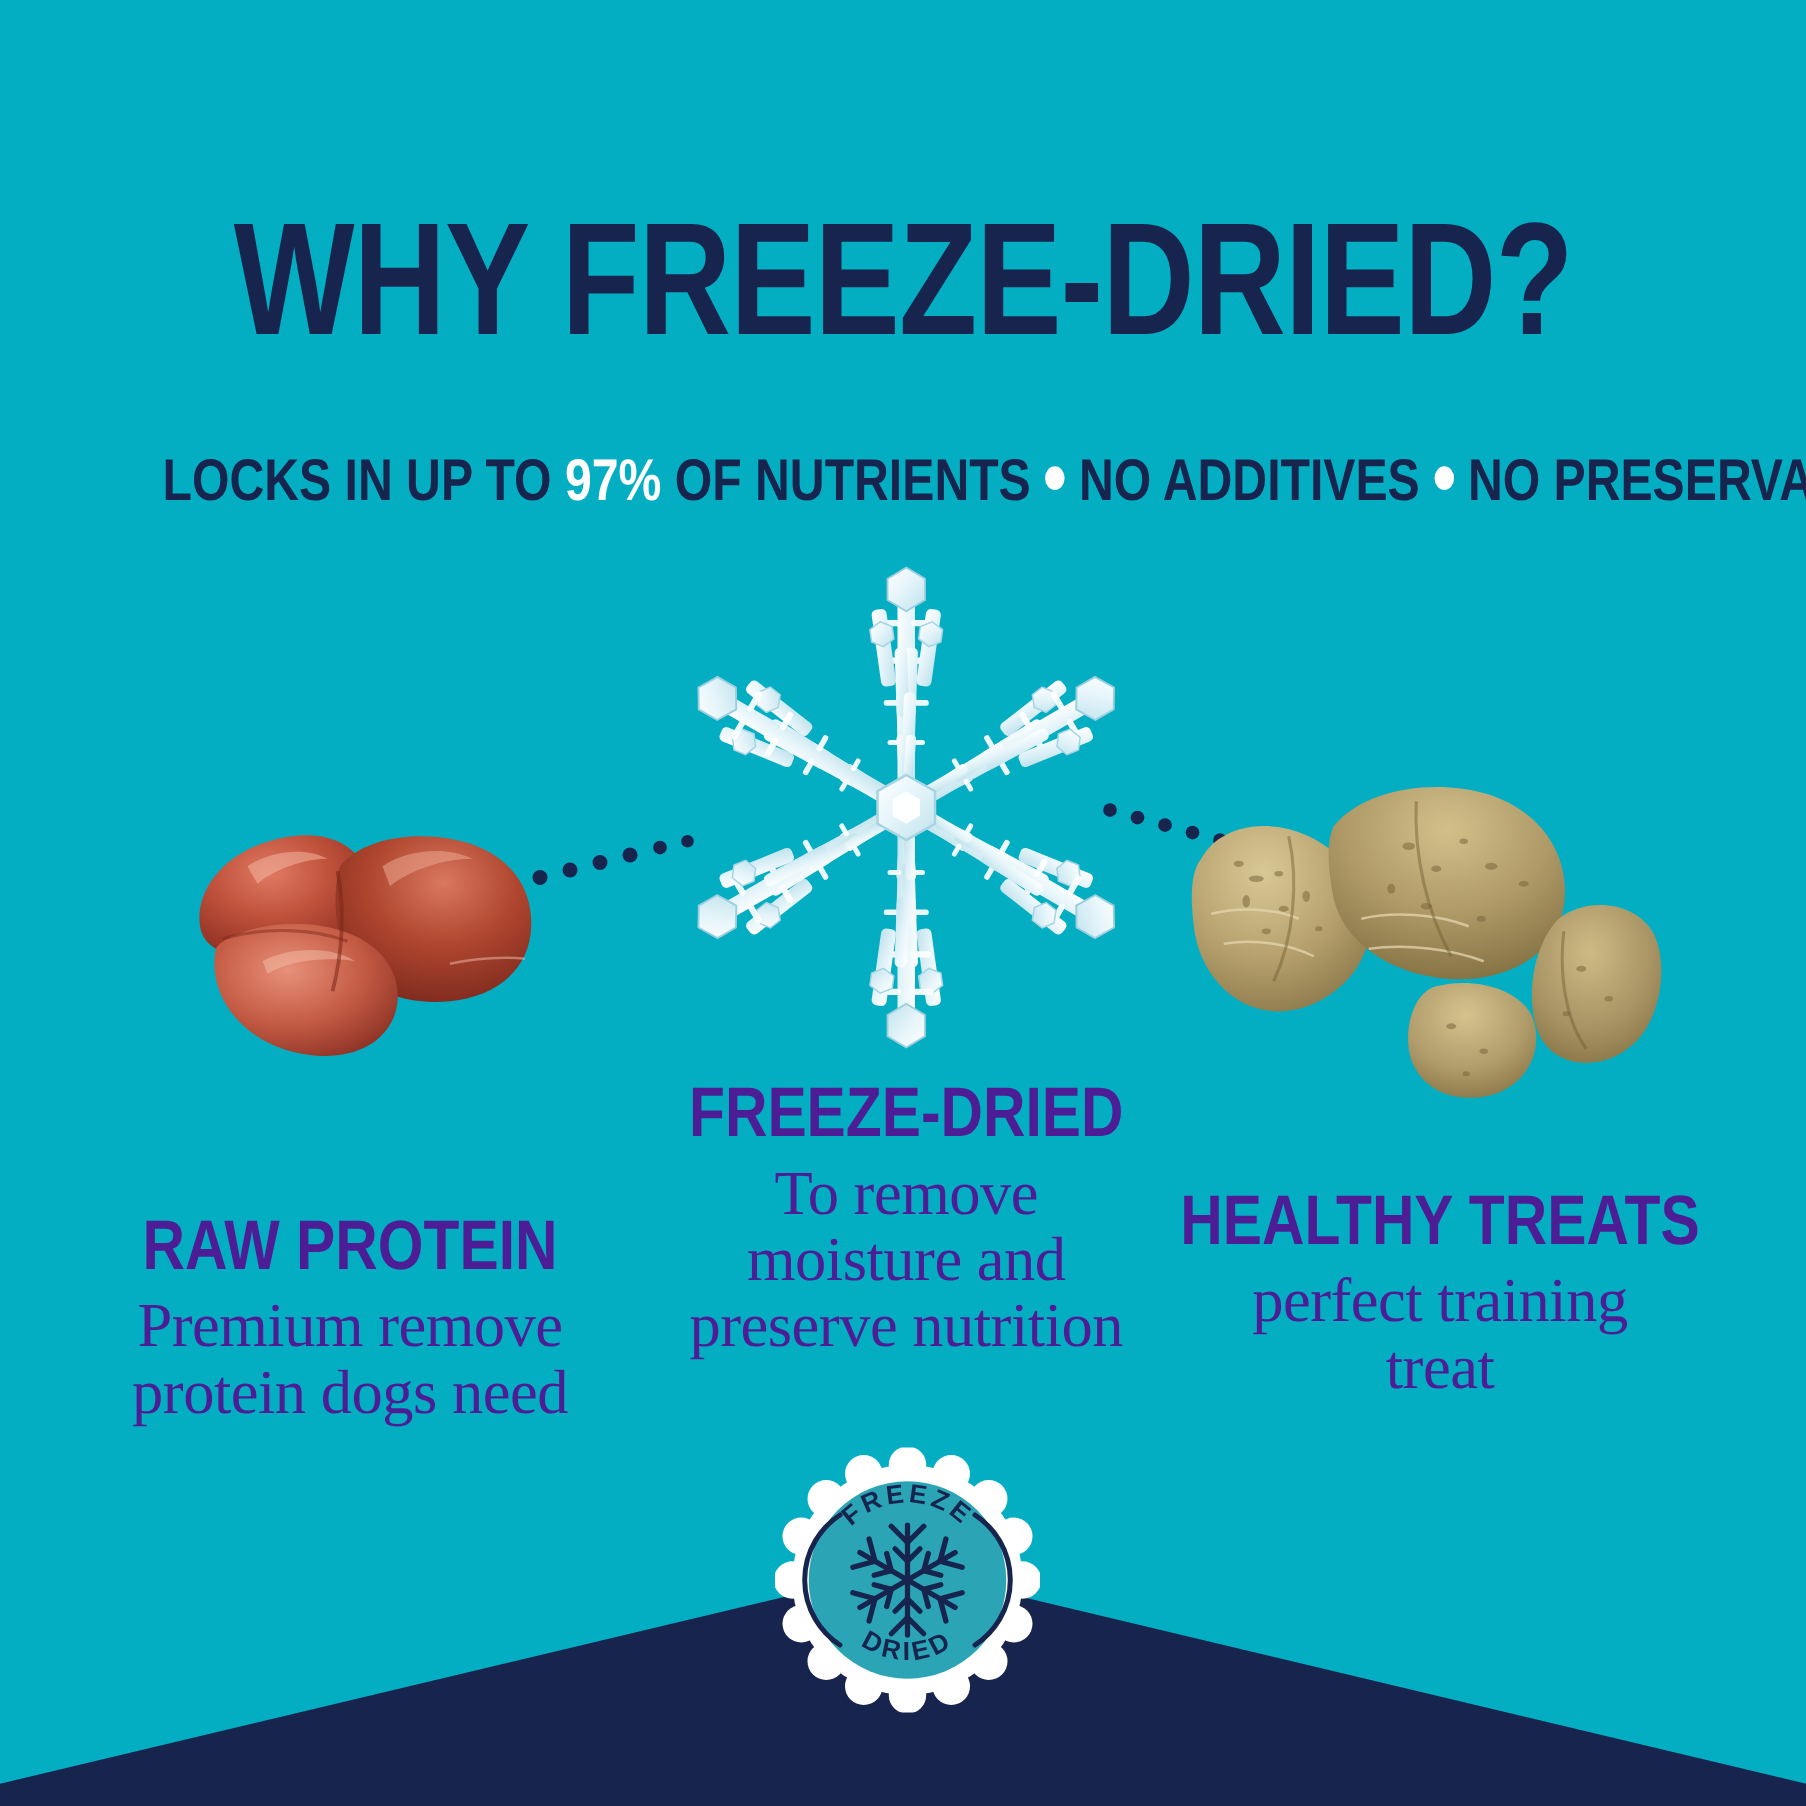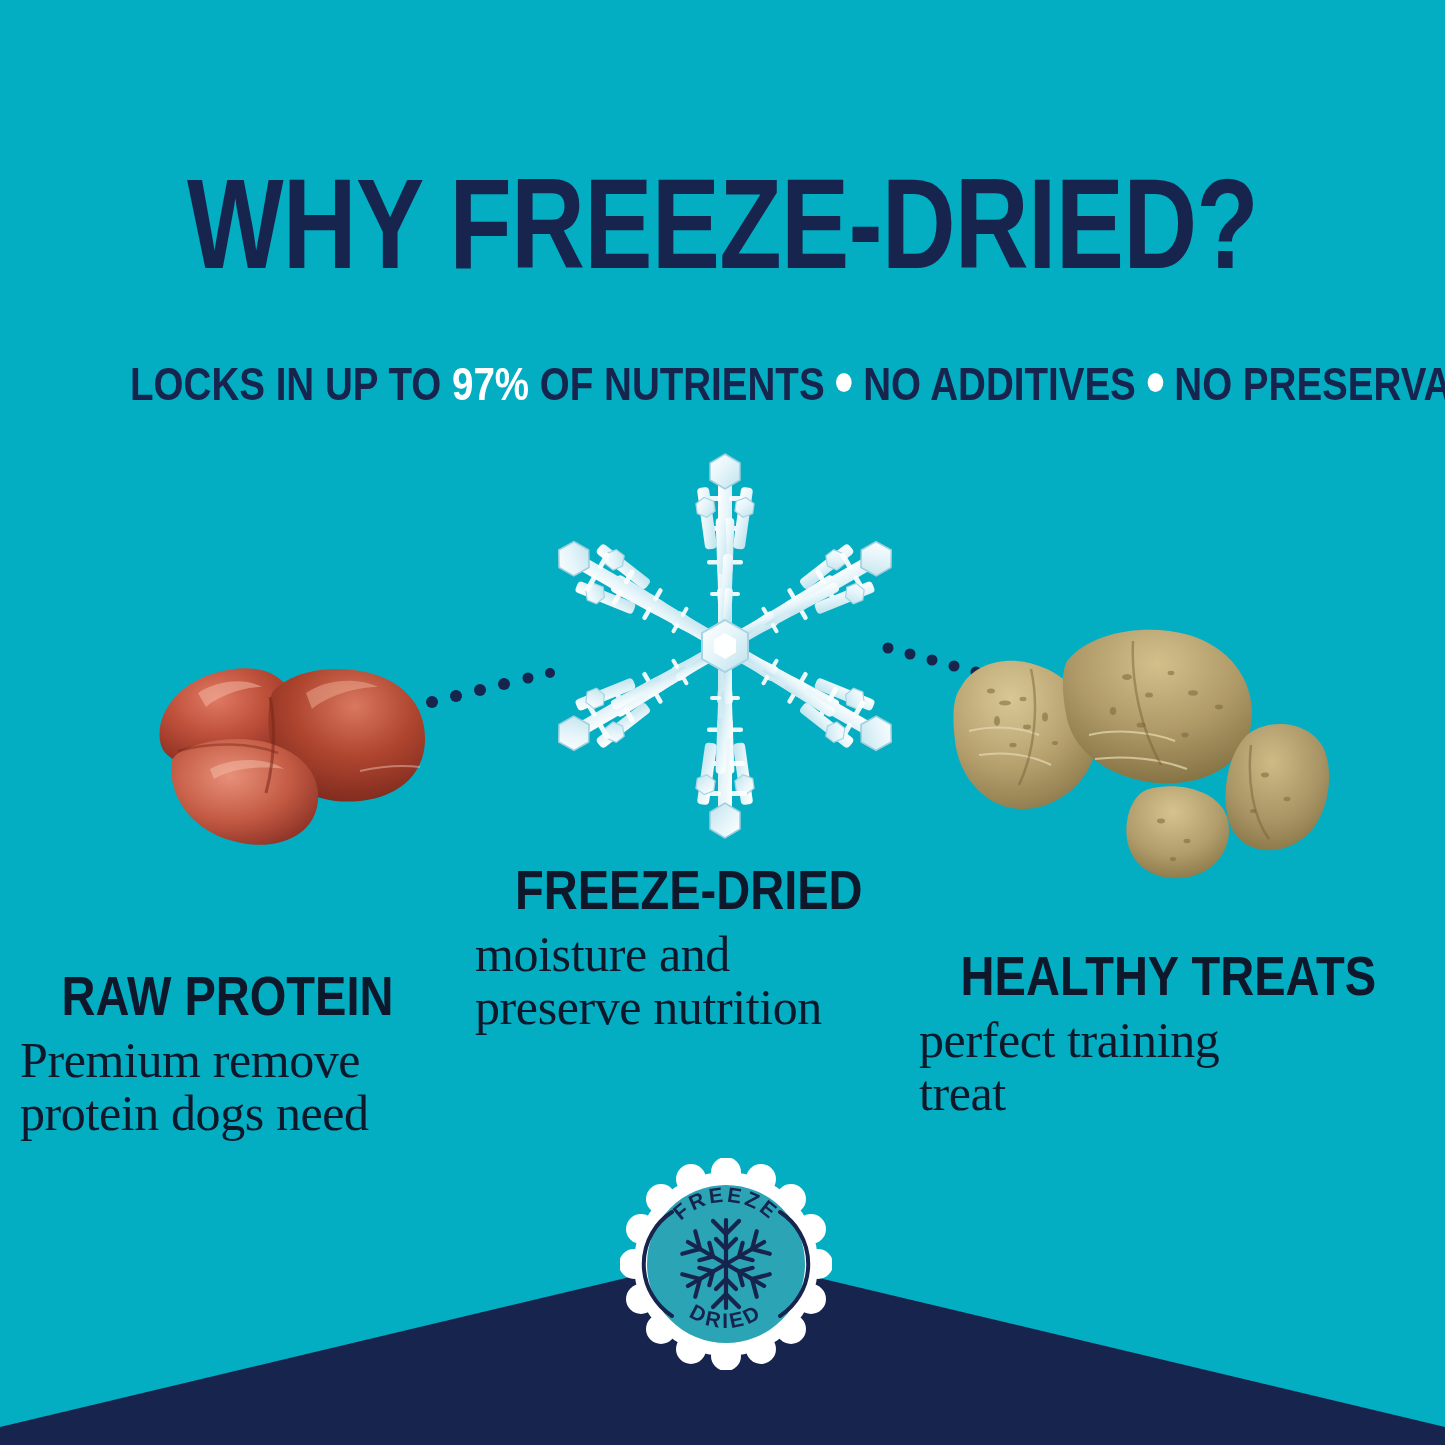"FREEZE-DRIED" .col { color: #0f172a -> #4c1d95; text-align: none -> center }
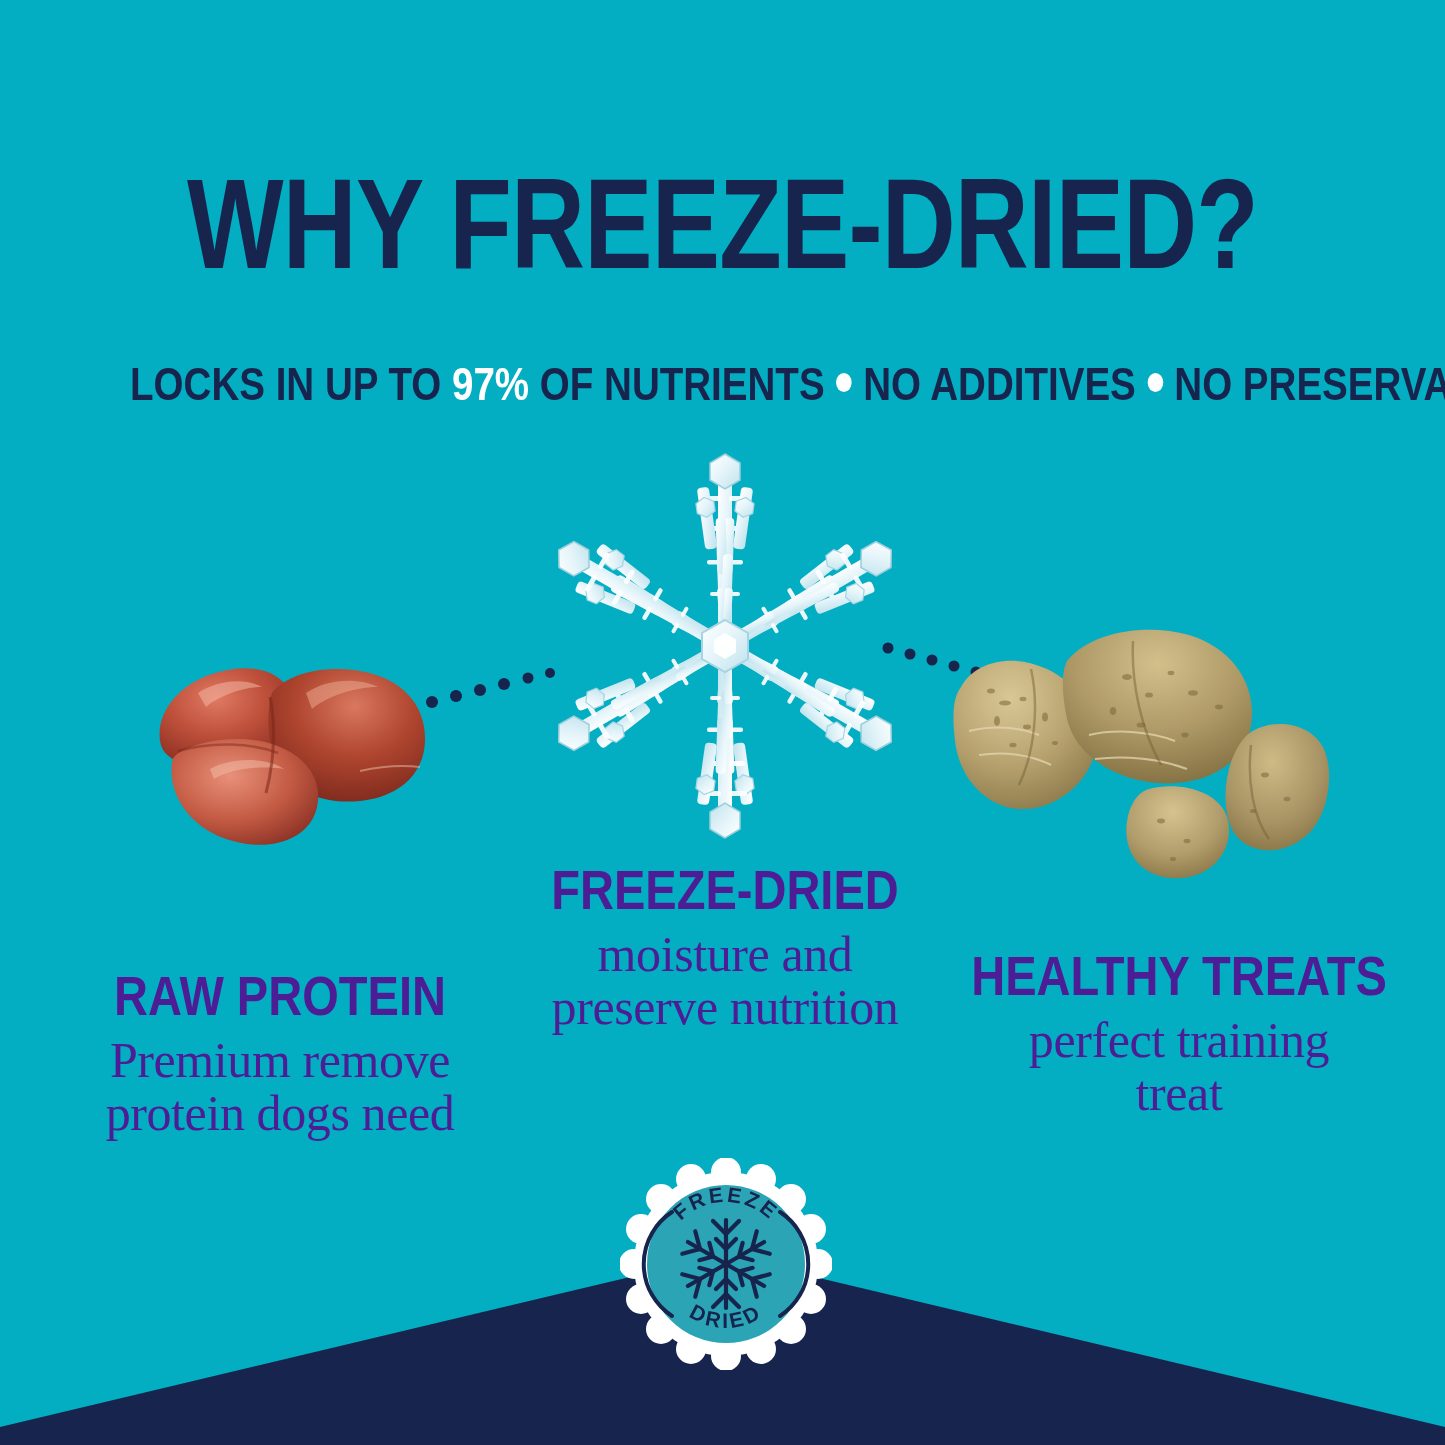"To remove" div { html: none -> <div>To remove</div> }
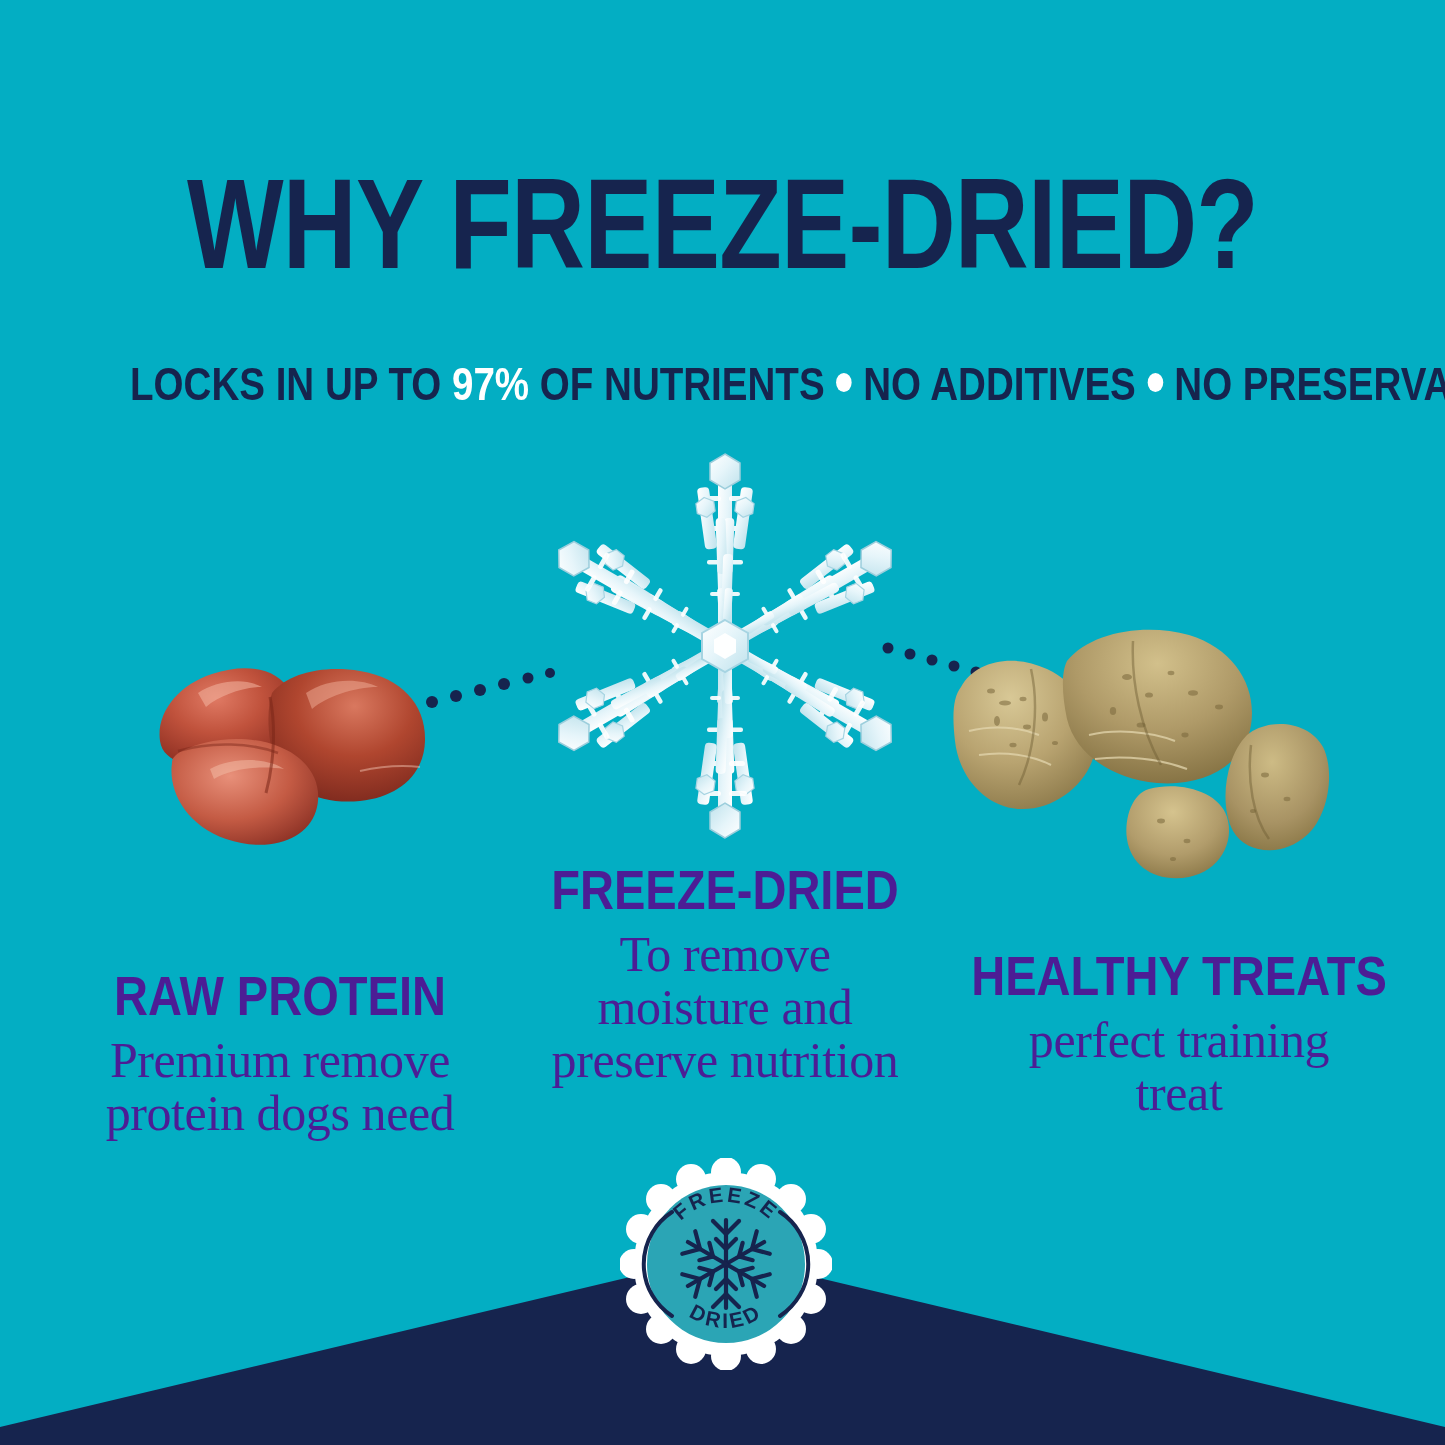"HEALTHY TREATS" .col-right { left: 919px -> 892px }
